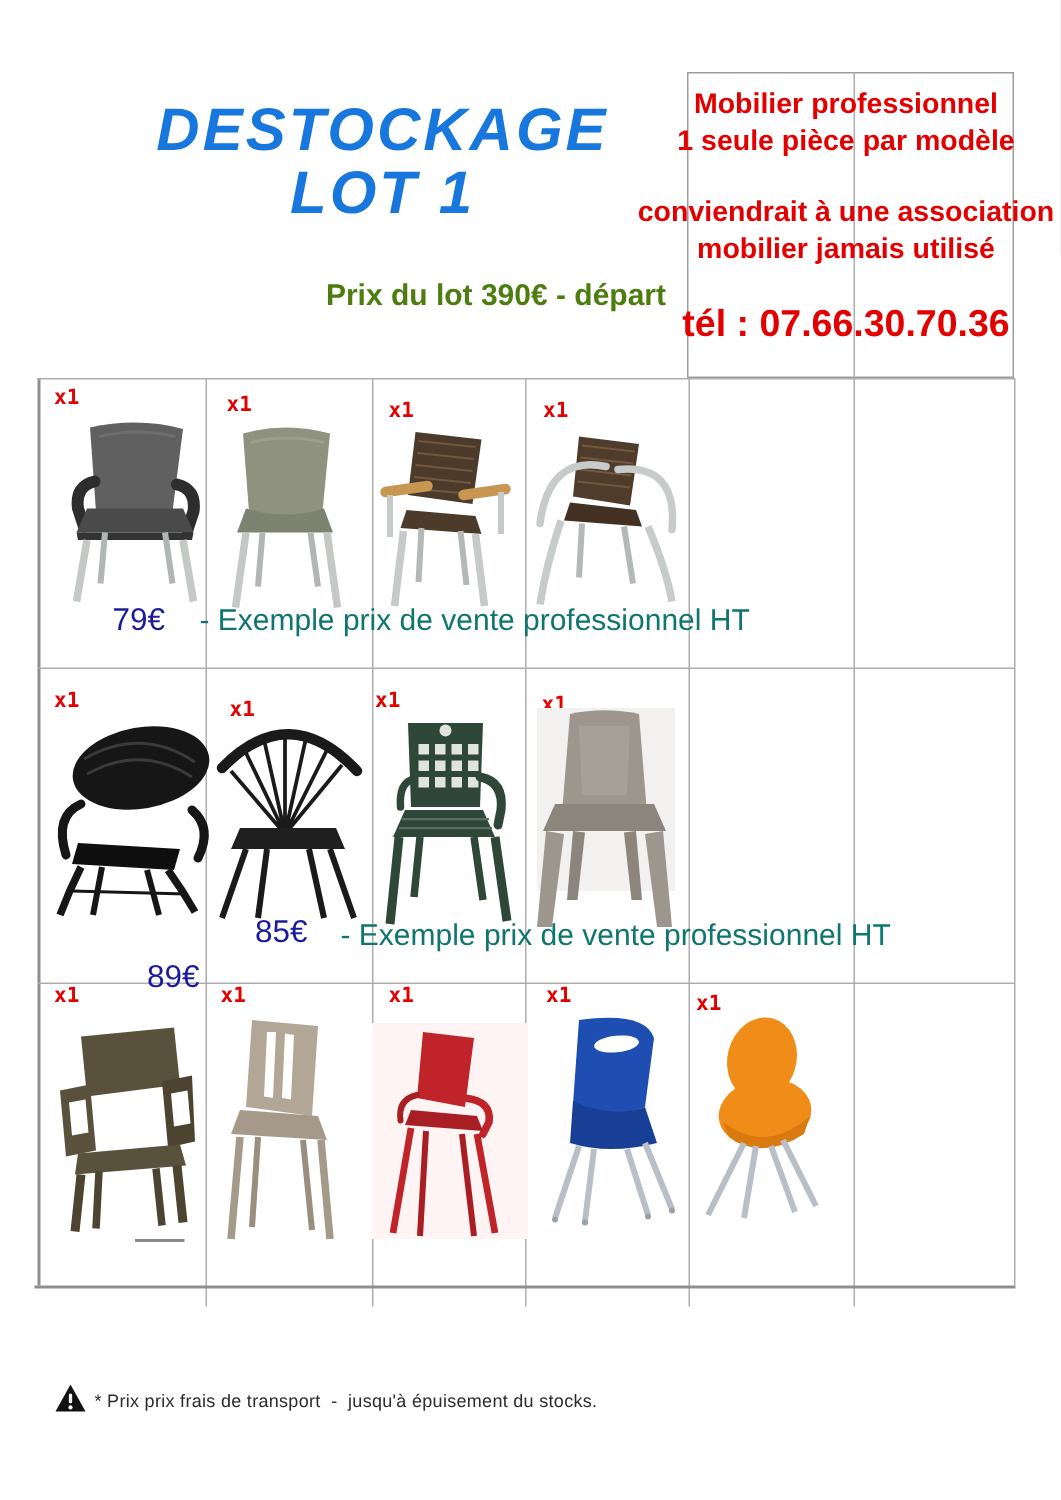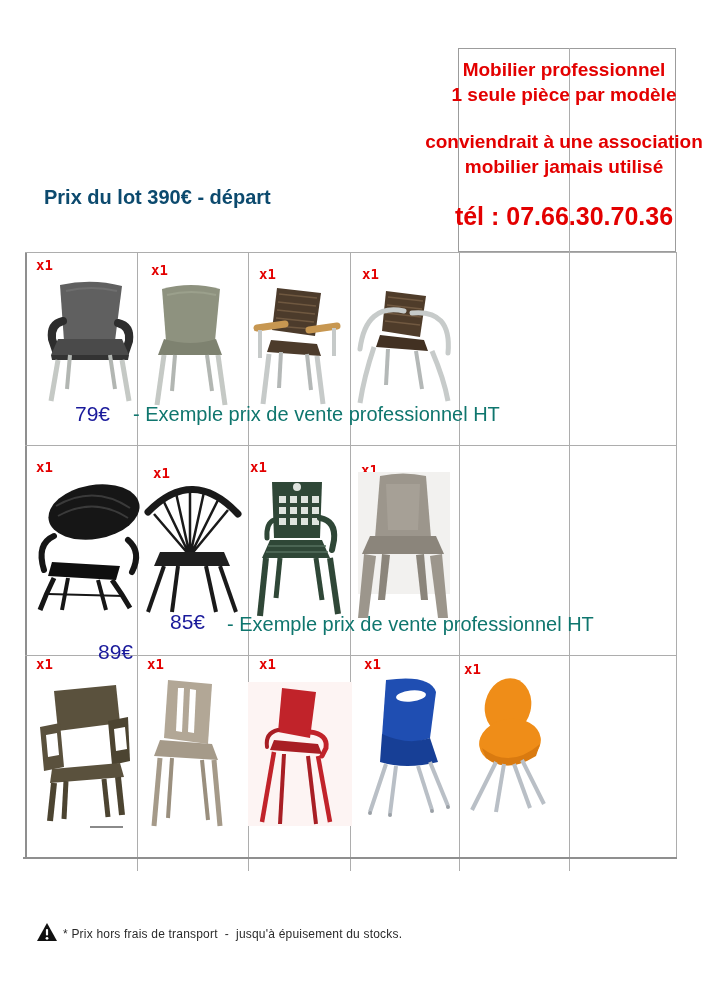"DESTOCKAGE" div.abs { html: none -> <div> <div>DESTOCKAGE</div> <div>LOT 1</div> </div> }
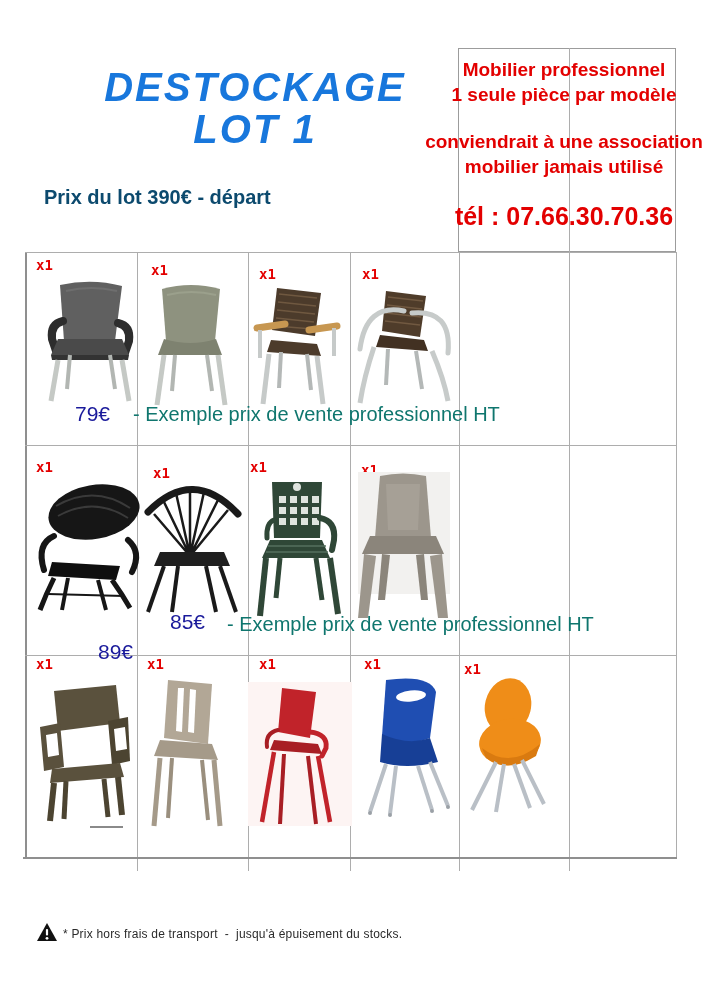"Prix du lot 390€ -" .lotprice { color: #0c4a6e -> #4d7c0f; text-align: left -> right }
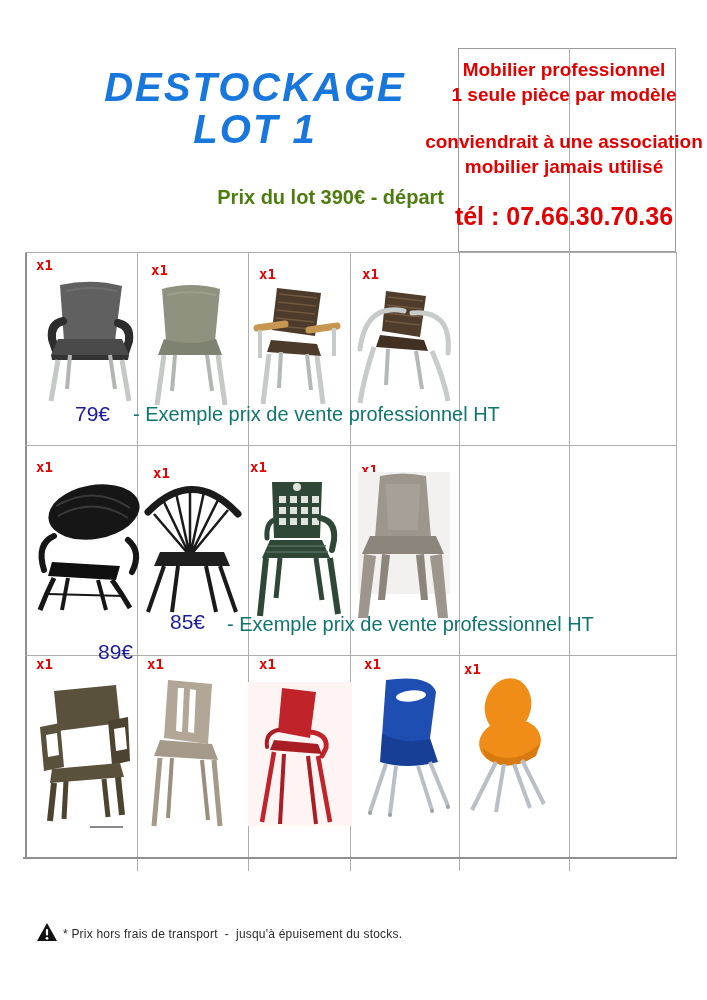"* Prix hors frais de" span.abs { text: hors -> prix }
